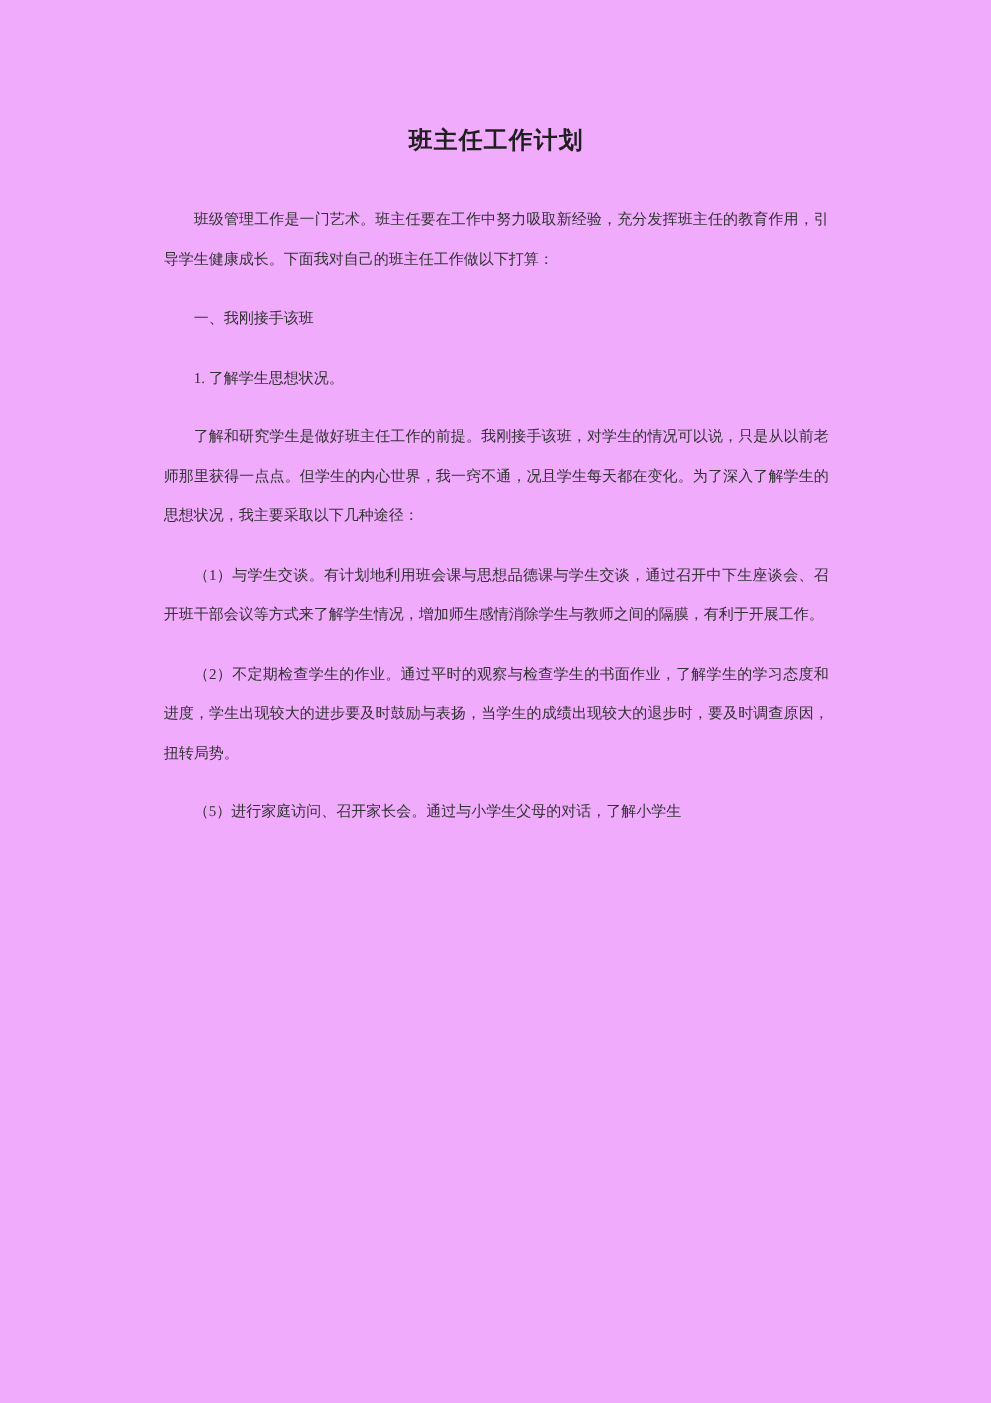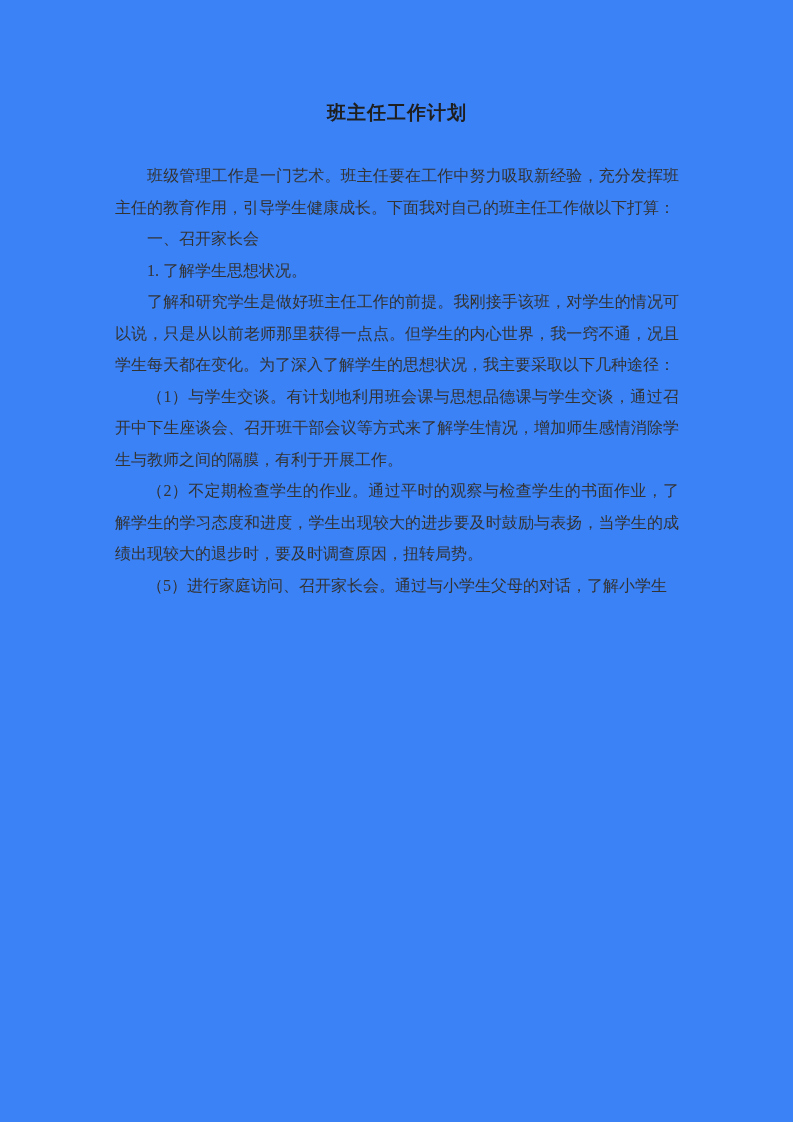"班主任工作计划" .page { background: #3b82f6 -> #f0abfc }
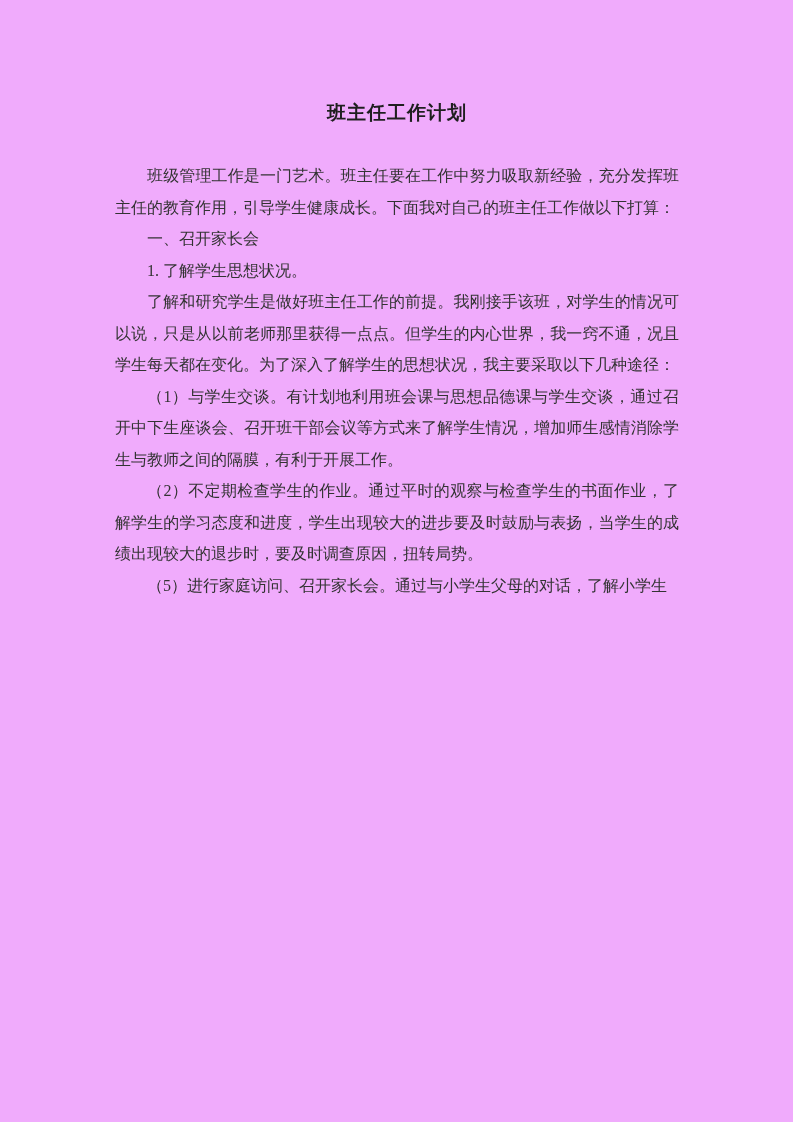"班级管理工作是一门艺术。班主任要在工作中努力吸取新经验，充分发挥班主任的教育作用" .para { font-size: 16px -> 12px; margin: 0 -> 16px }
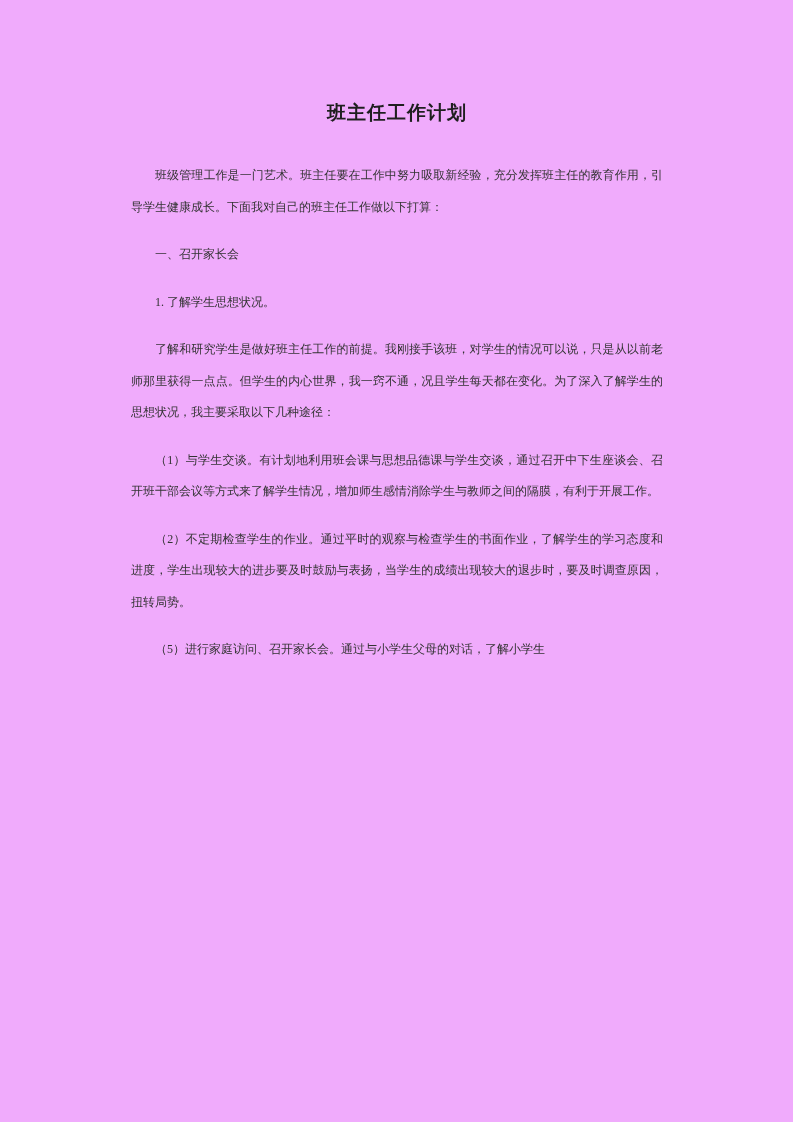"一、召开家长会" p.para { text: 召开家长会 -> 我刚接手该班 }
